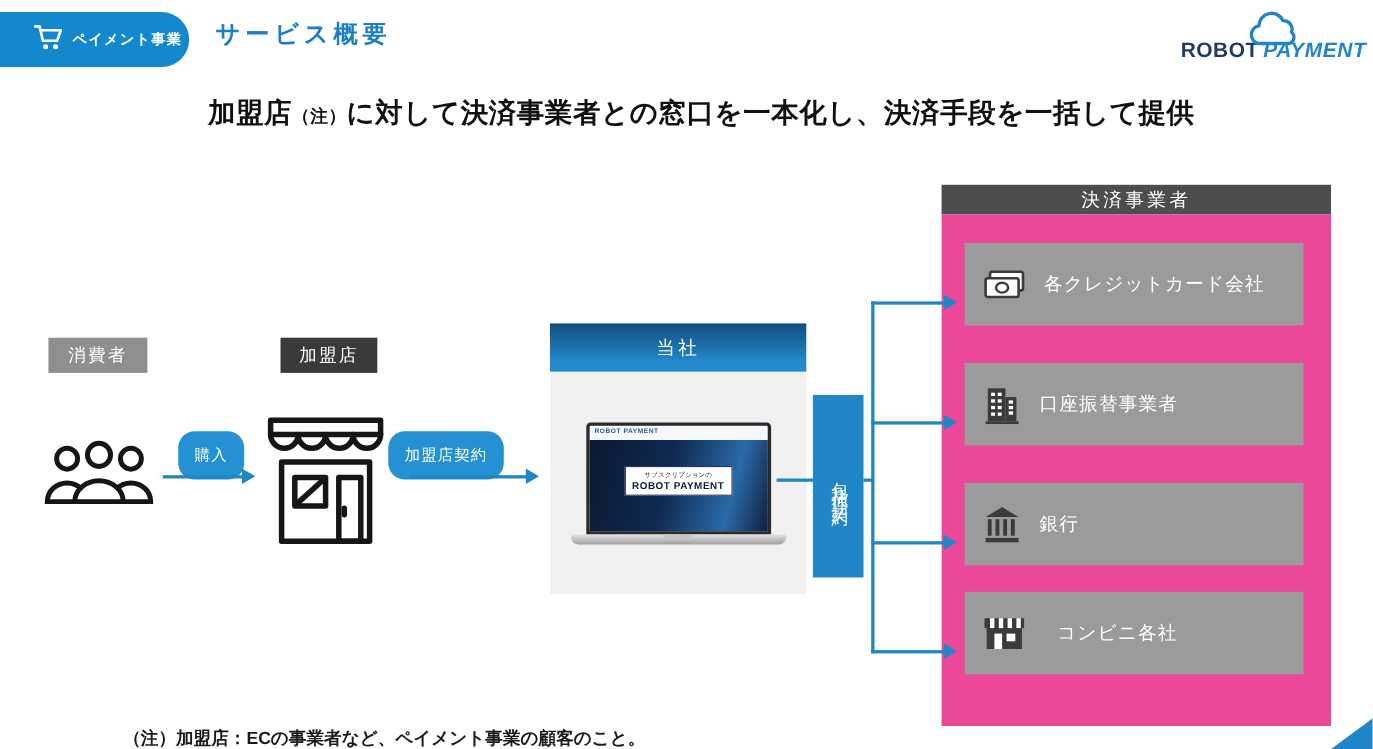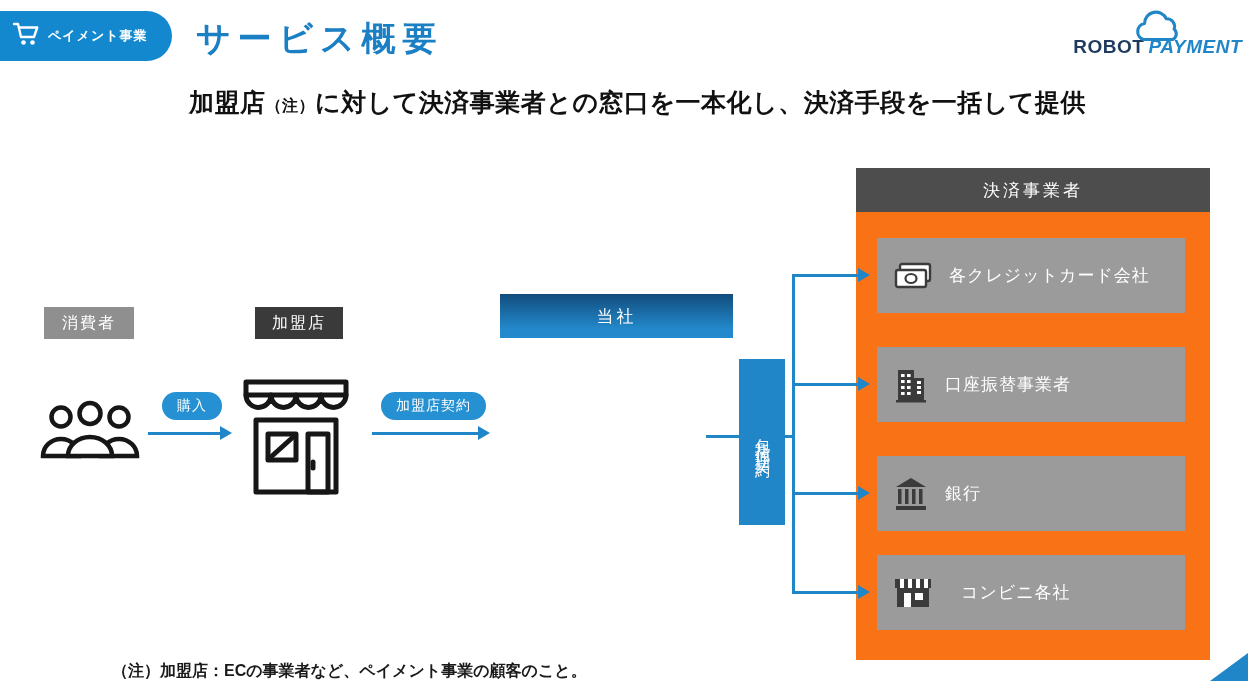"ペイメント事業" .badge { padding-left: 13px -> 31px }
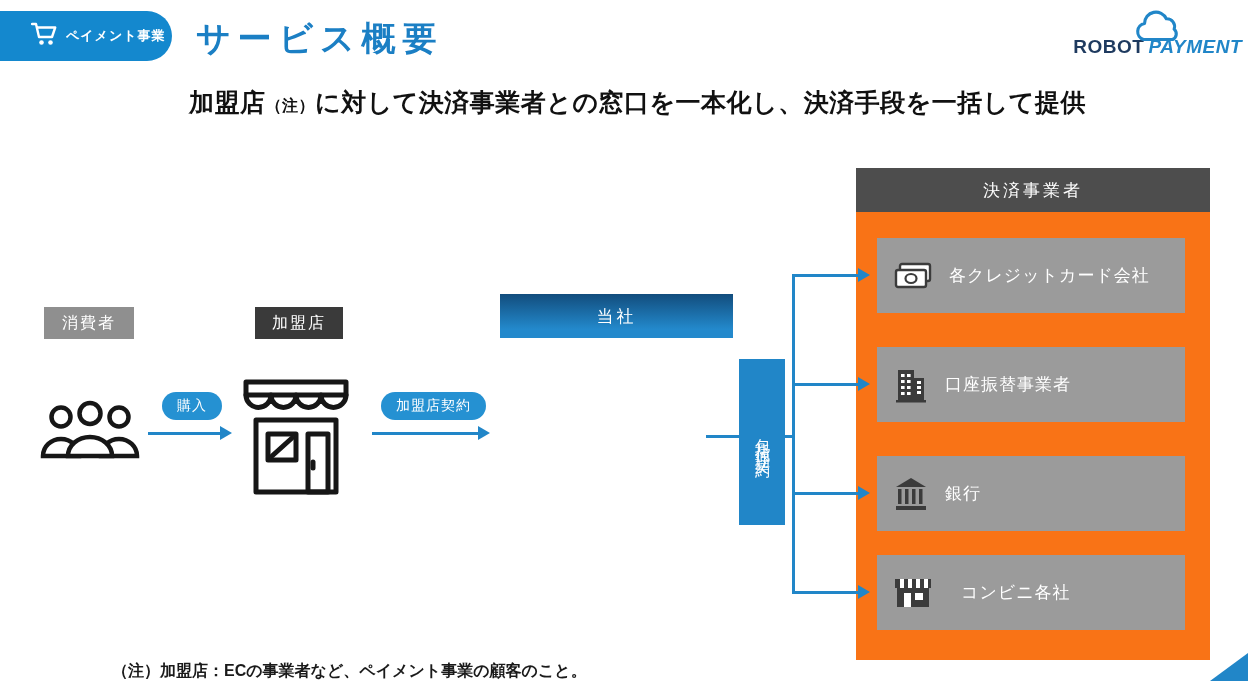"サービス概要" .page-title { font-size: 34px -> 22px }
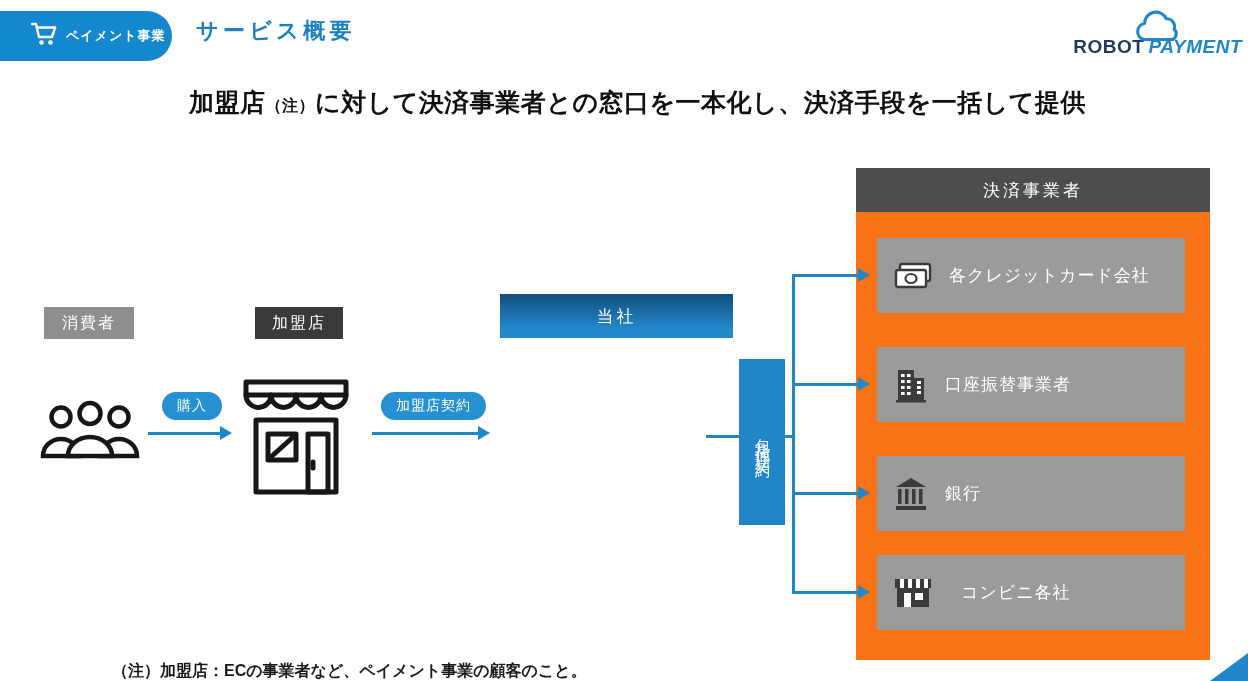"決済事業者" .providers-header { height: 44px -> 27px }
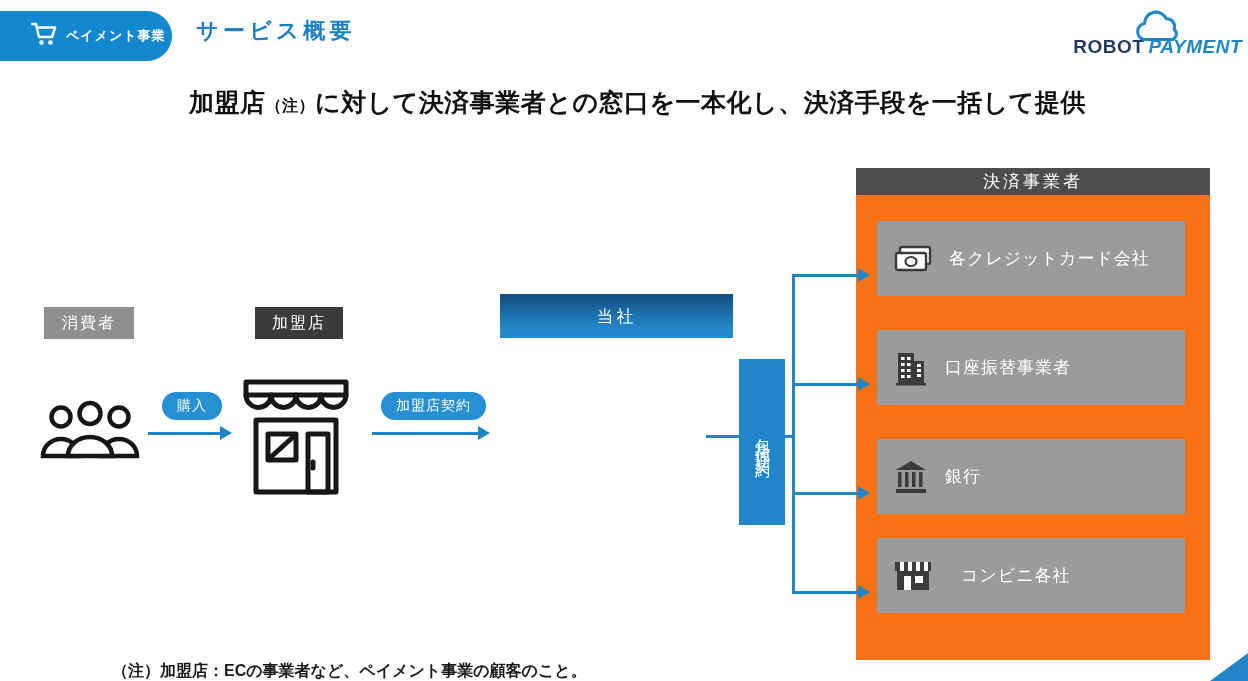"各クレジットカード会社" .providers-body { background: #f97316 -> #ec4899 }
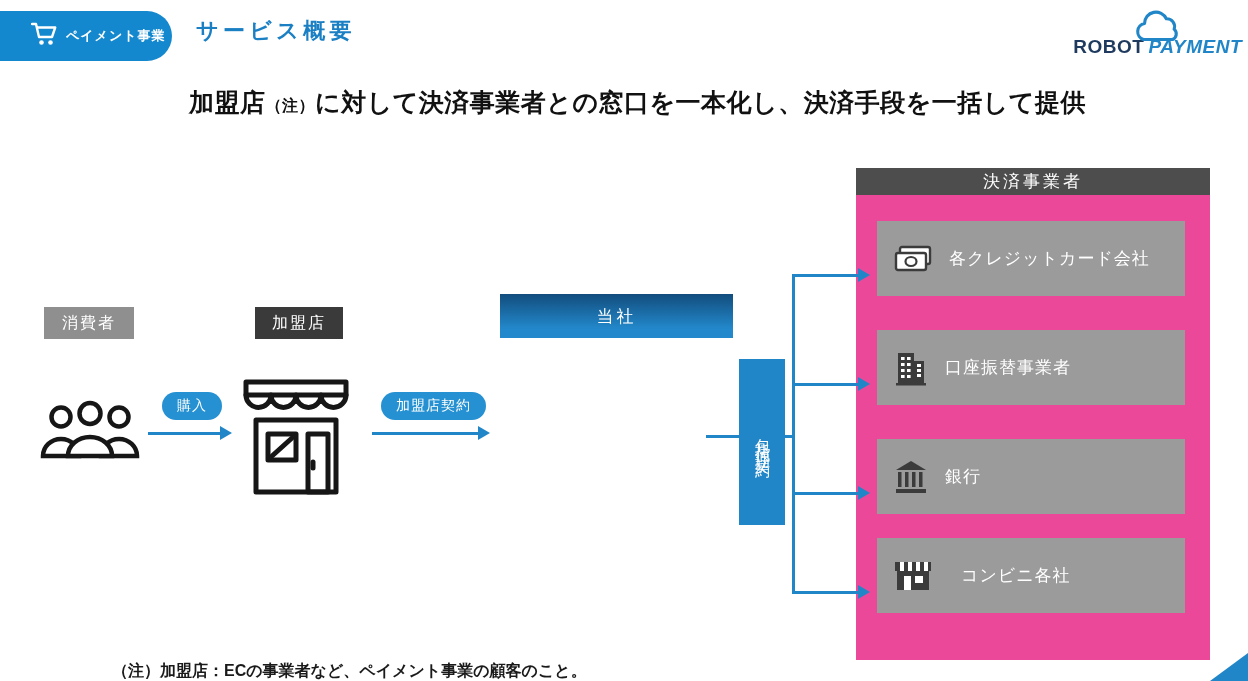"購入" .pill { height: 28px -> 44px }
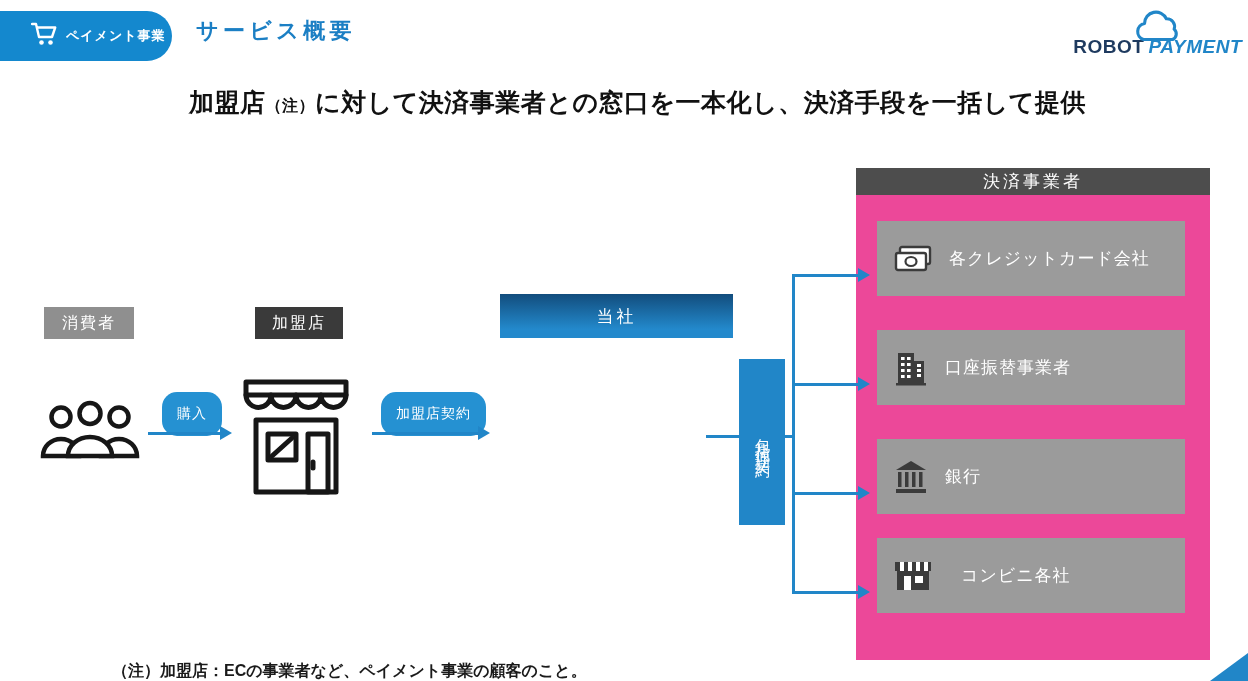"加盟店契約" .pill2 { left: 381px -> 353px }
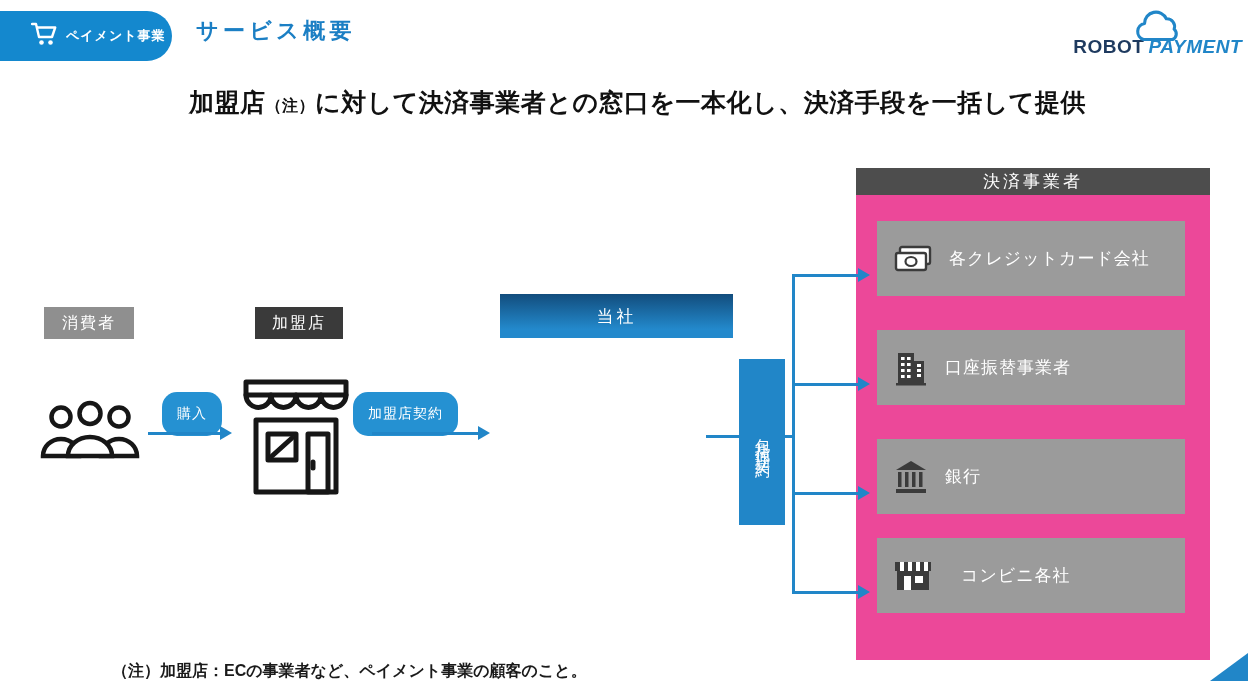"ROBOT PAYMENT" div.company-body { html: none -> <div> <div> <div> <div>ROBOT PAYMENT</div> <div> <div>サブスクリプションの</div> <div>ROBOT PAYMENT</div> </div> </div> <div></div> </div> </div> }
